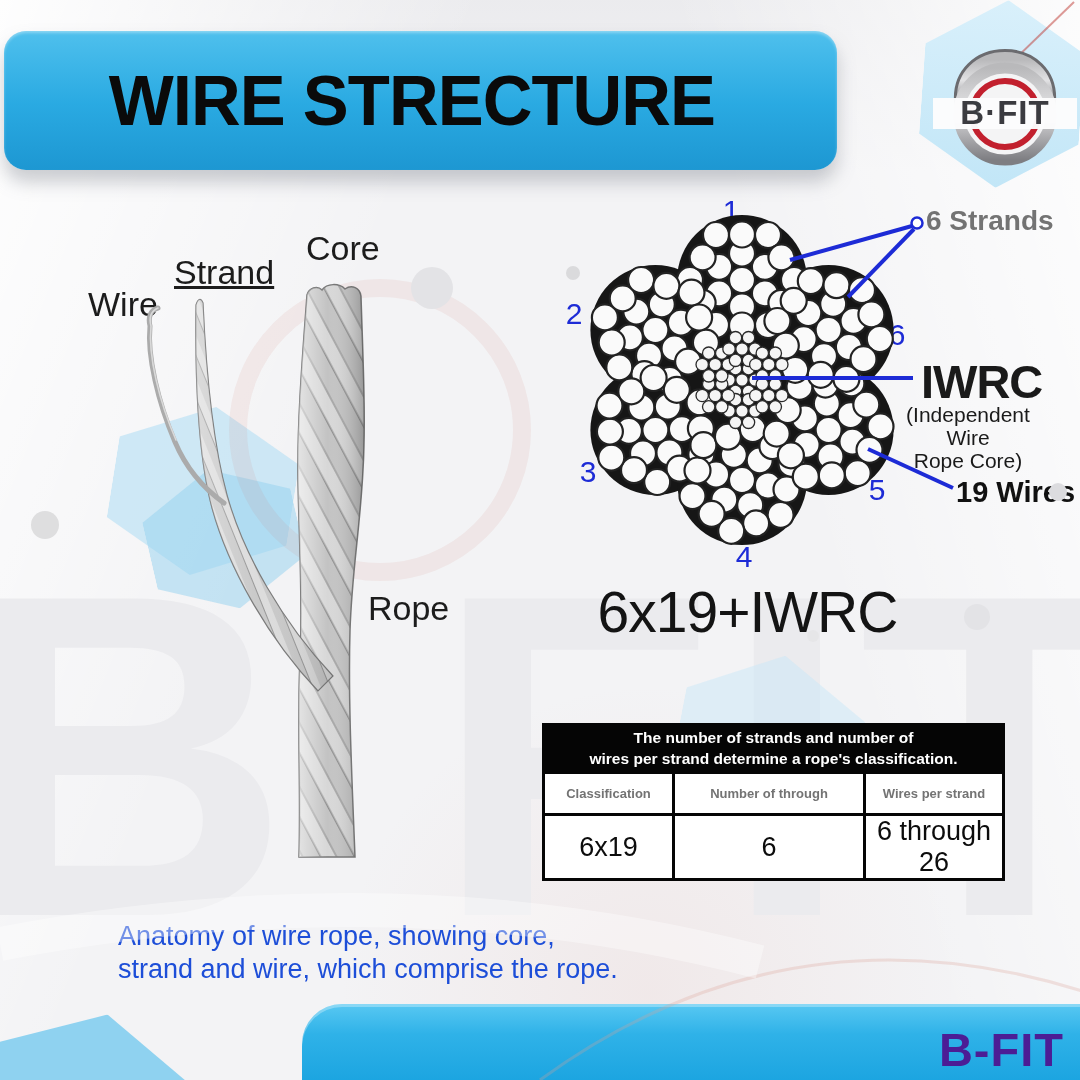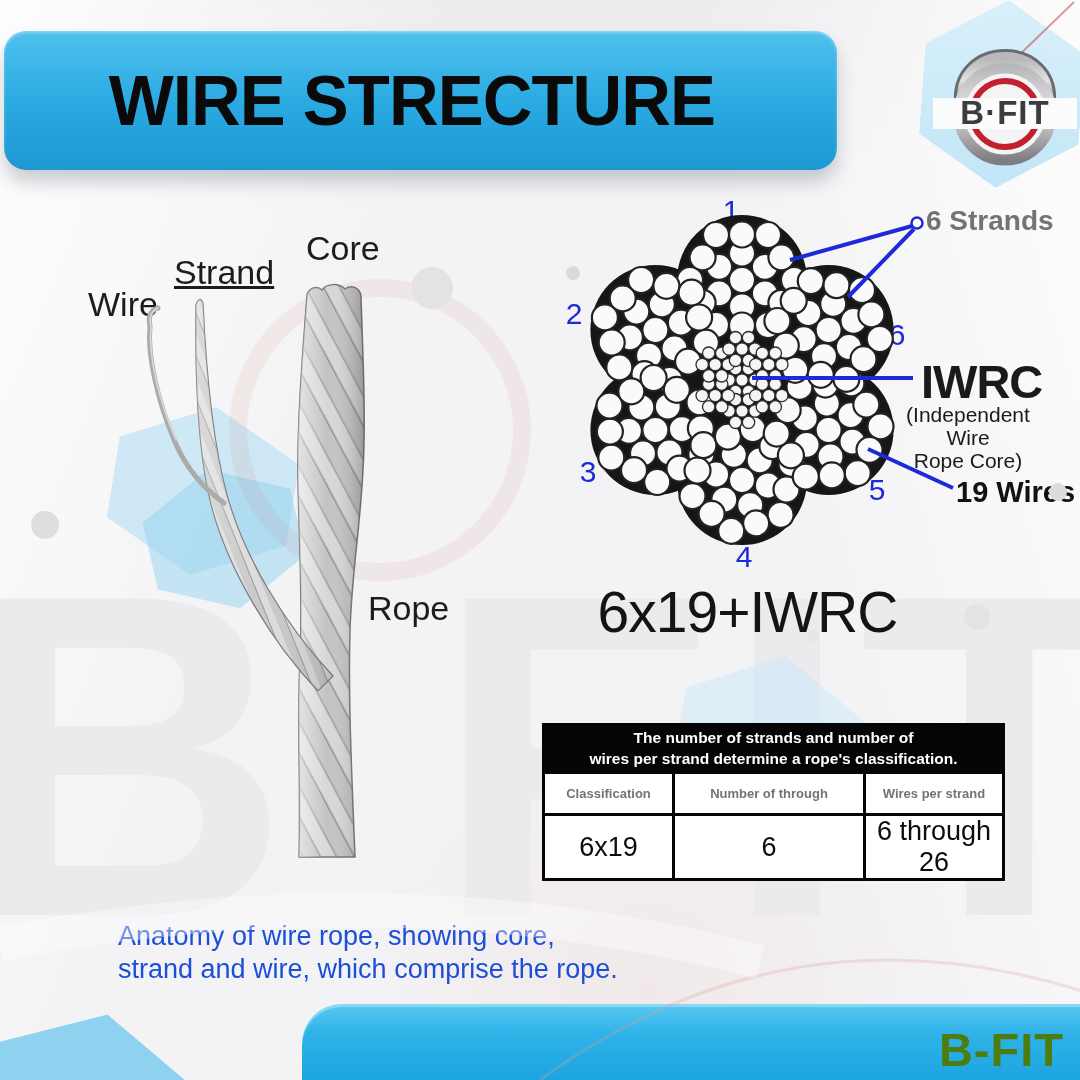"B-FIT" #footer-brand { color: #4d7c0f -> #4c1d95 }
